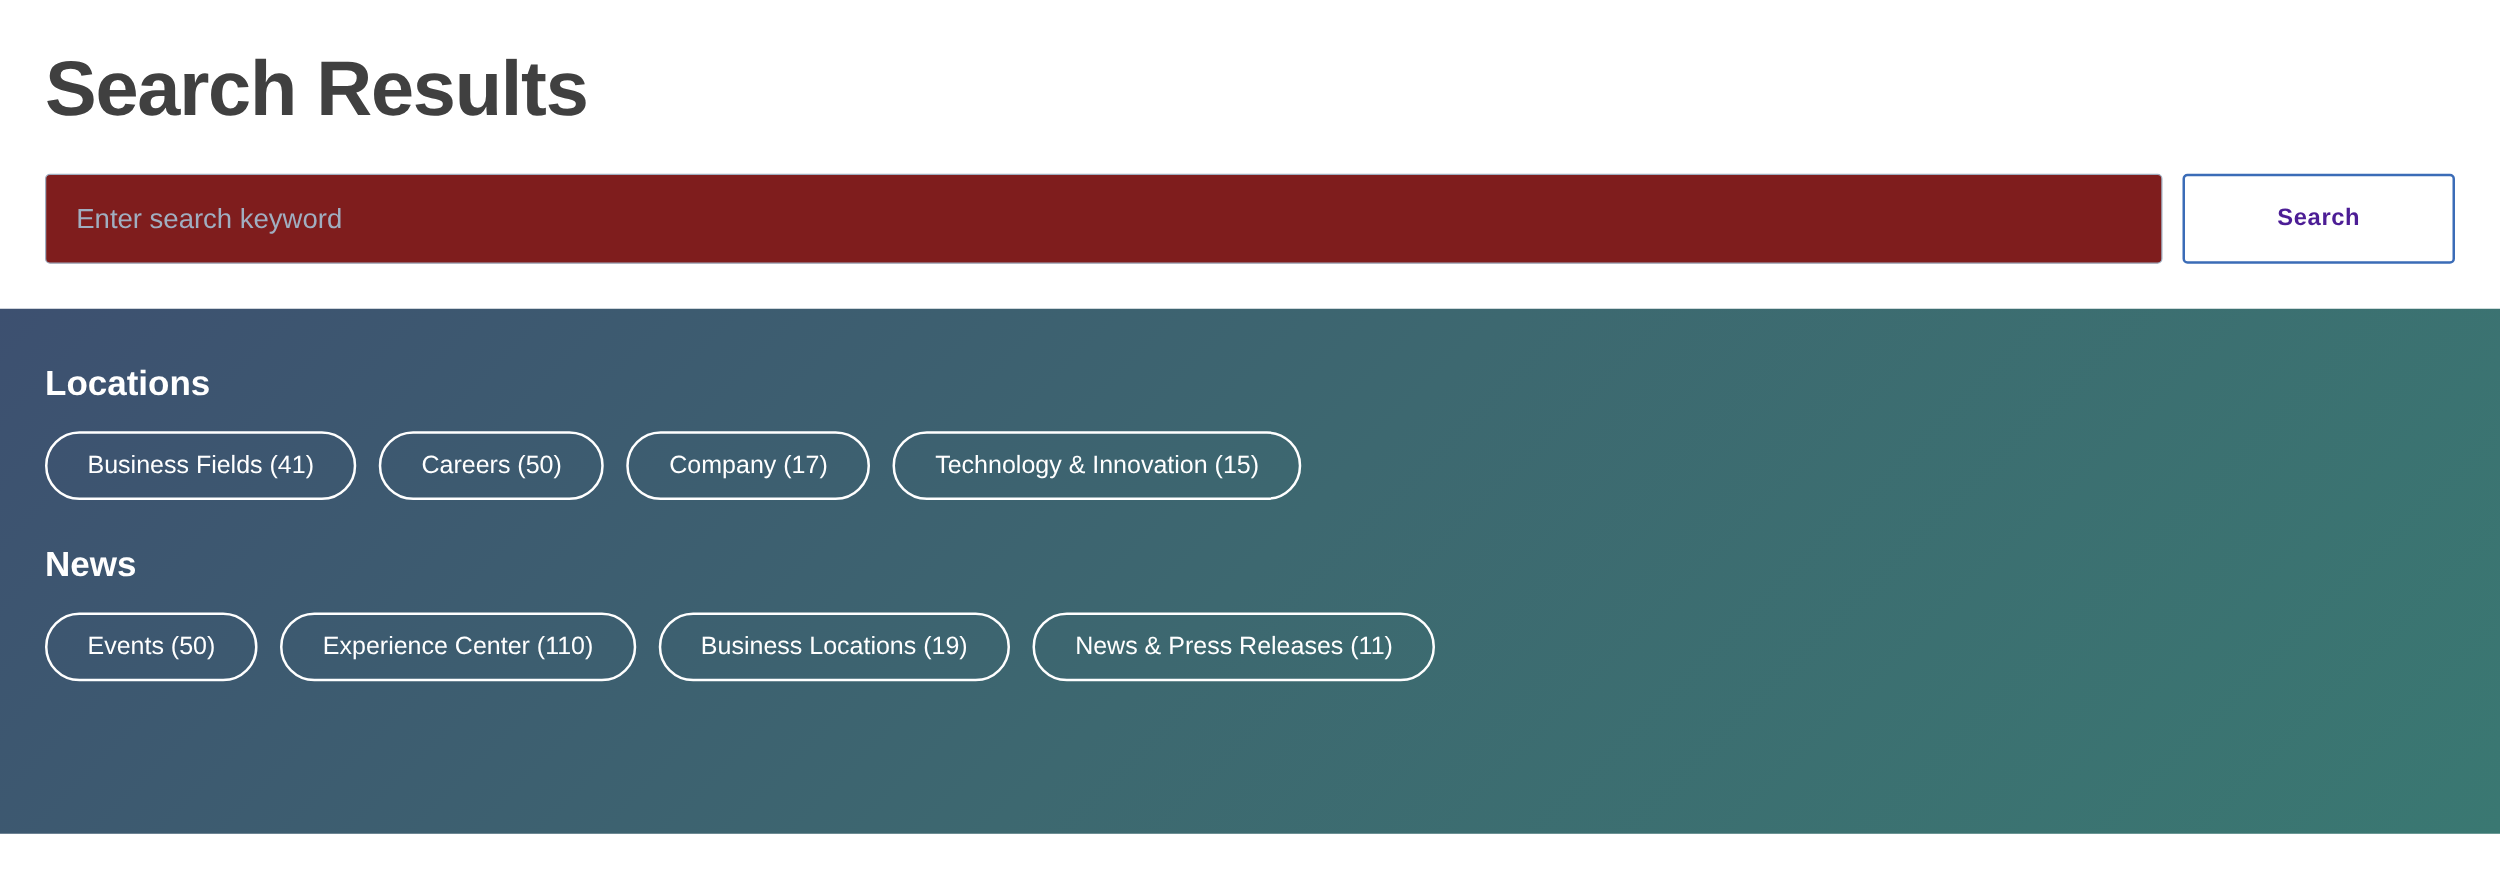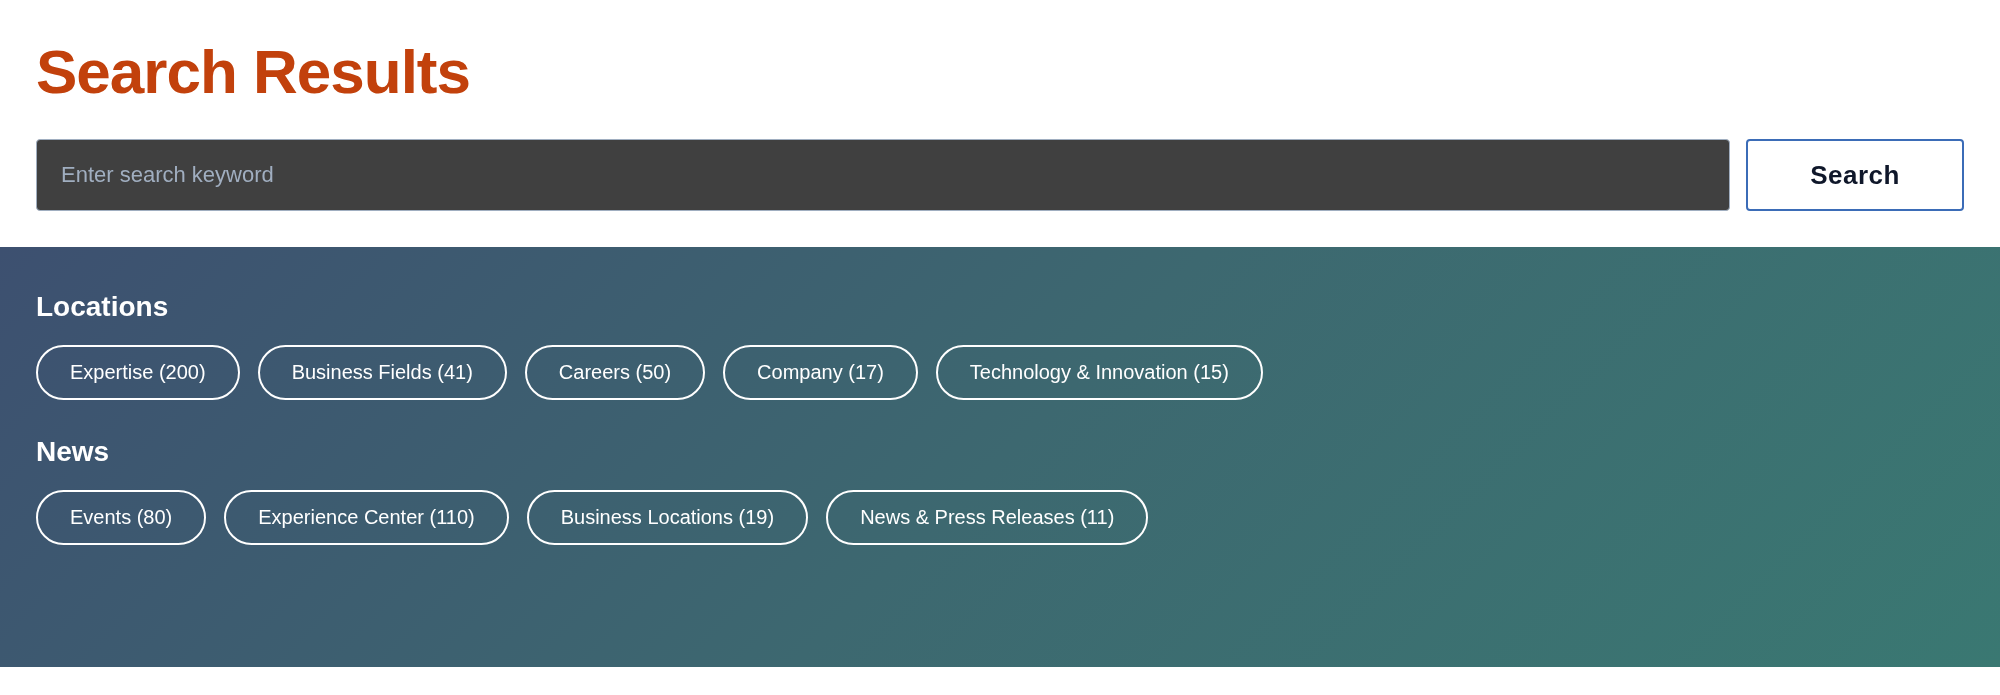"Search Results" .page-title { color: #c2410c -> #404040 }
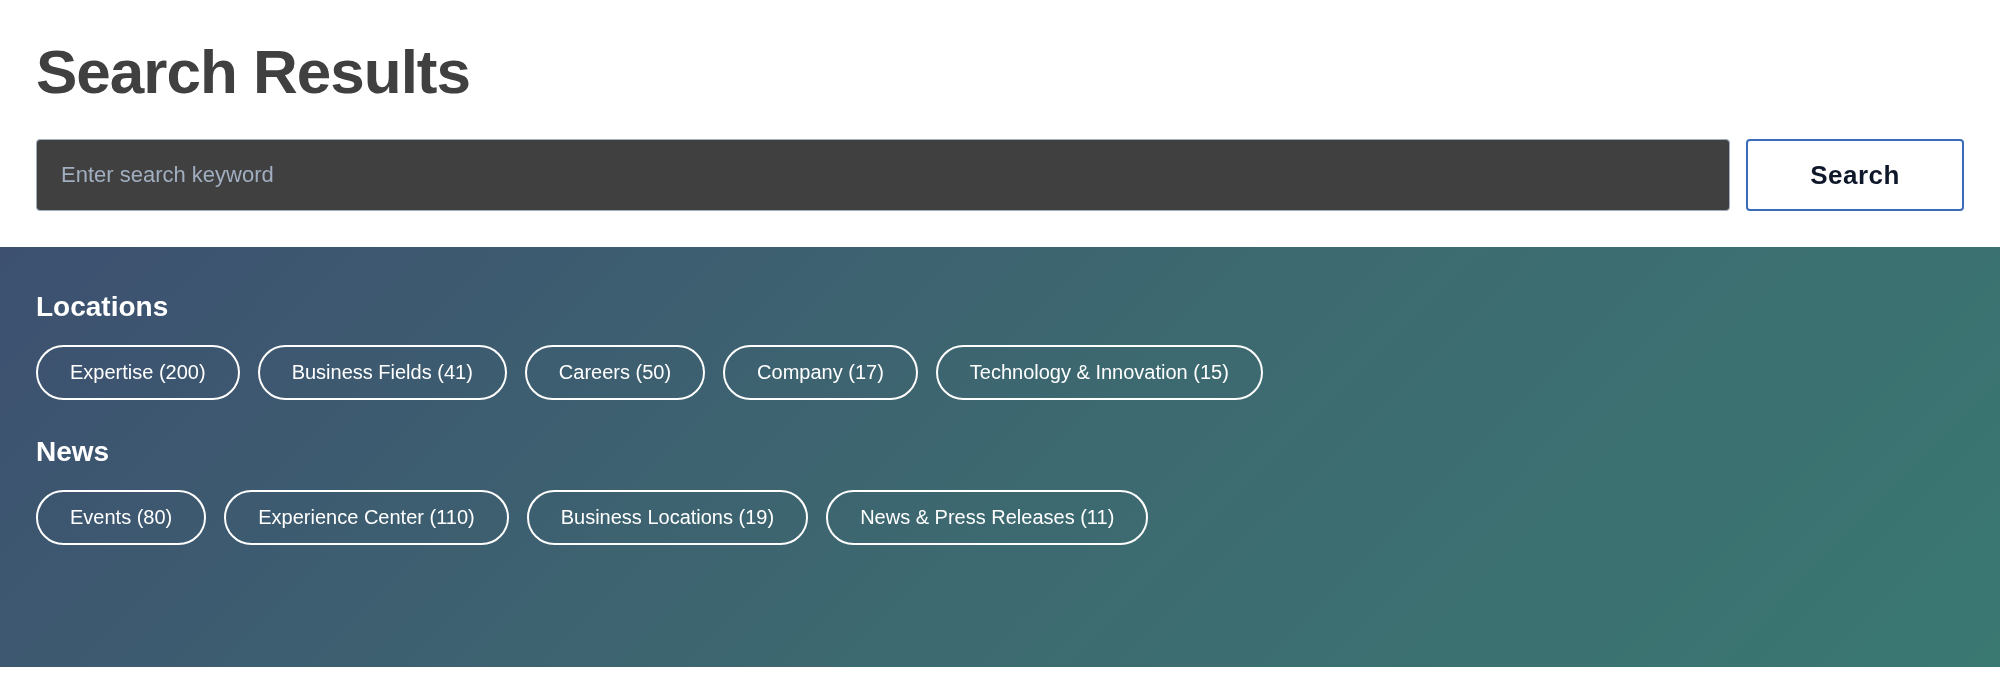"Enter search keyword" .search-input { background: #404040 -> #7f1d1d }
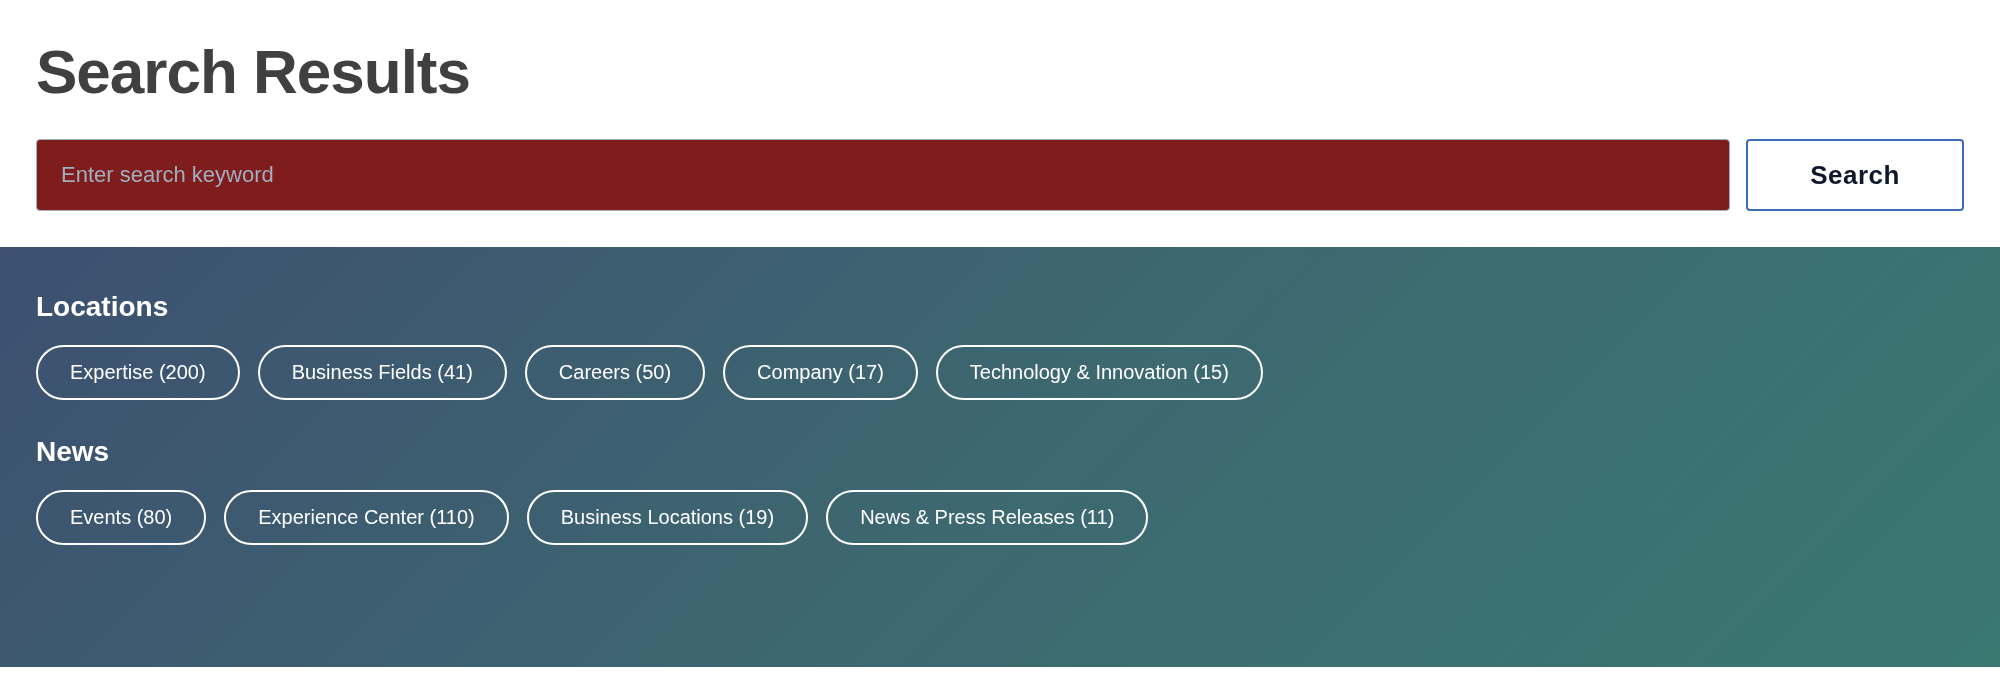"Search" .search-button { color: #0f172a -> #4c1d95; font-size: 26px -> 19px }
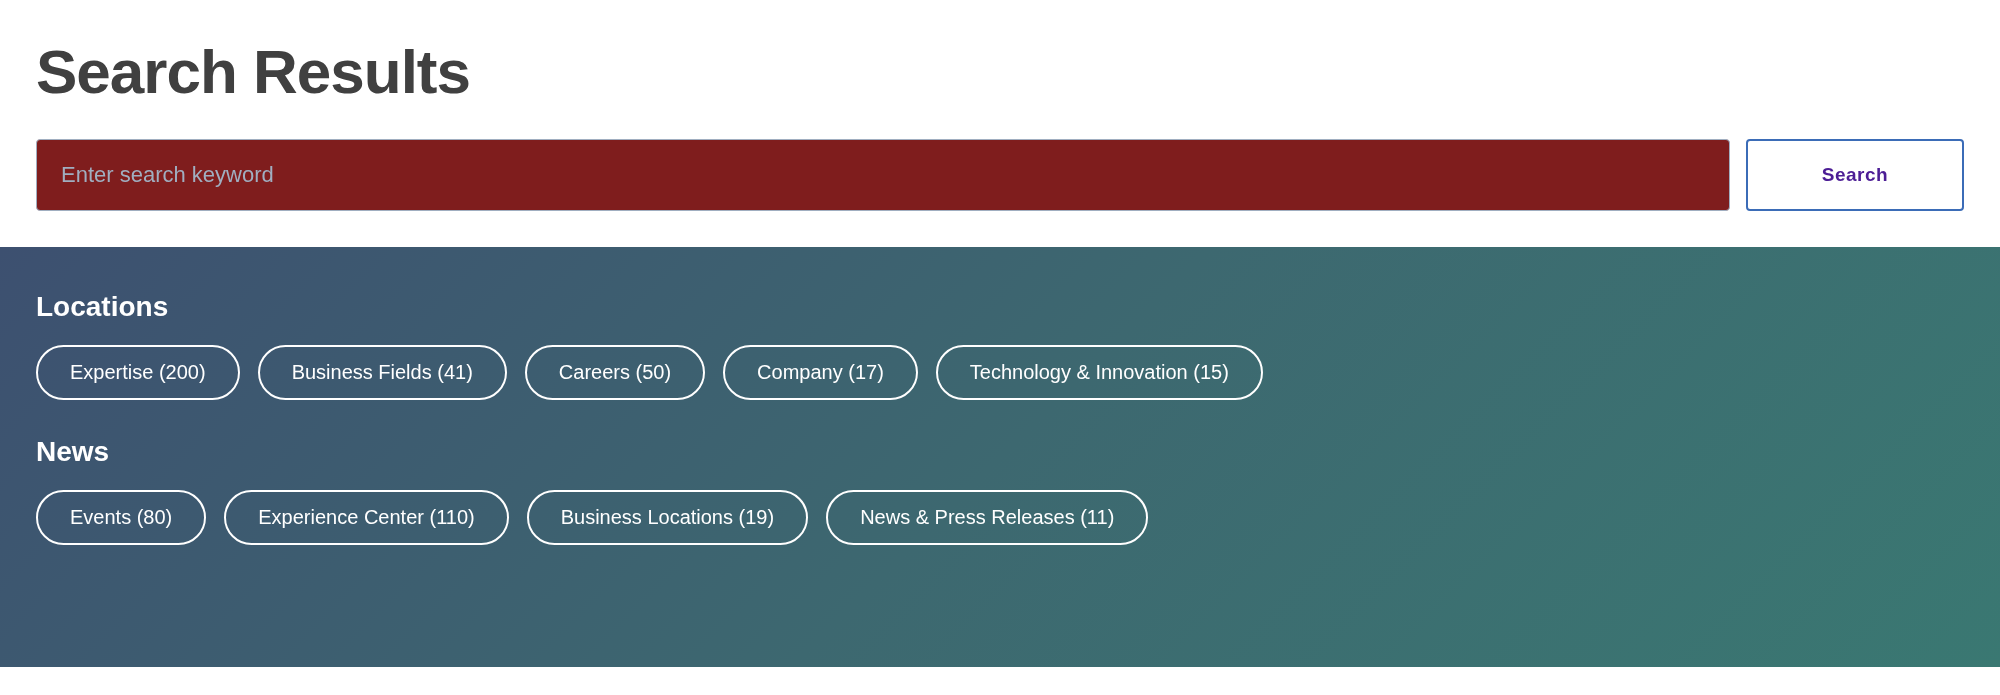"Expertise (200)" button.filter-chip { html: <button>Expertise (200)</button> -> none }
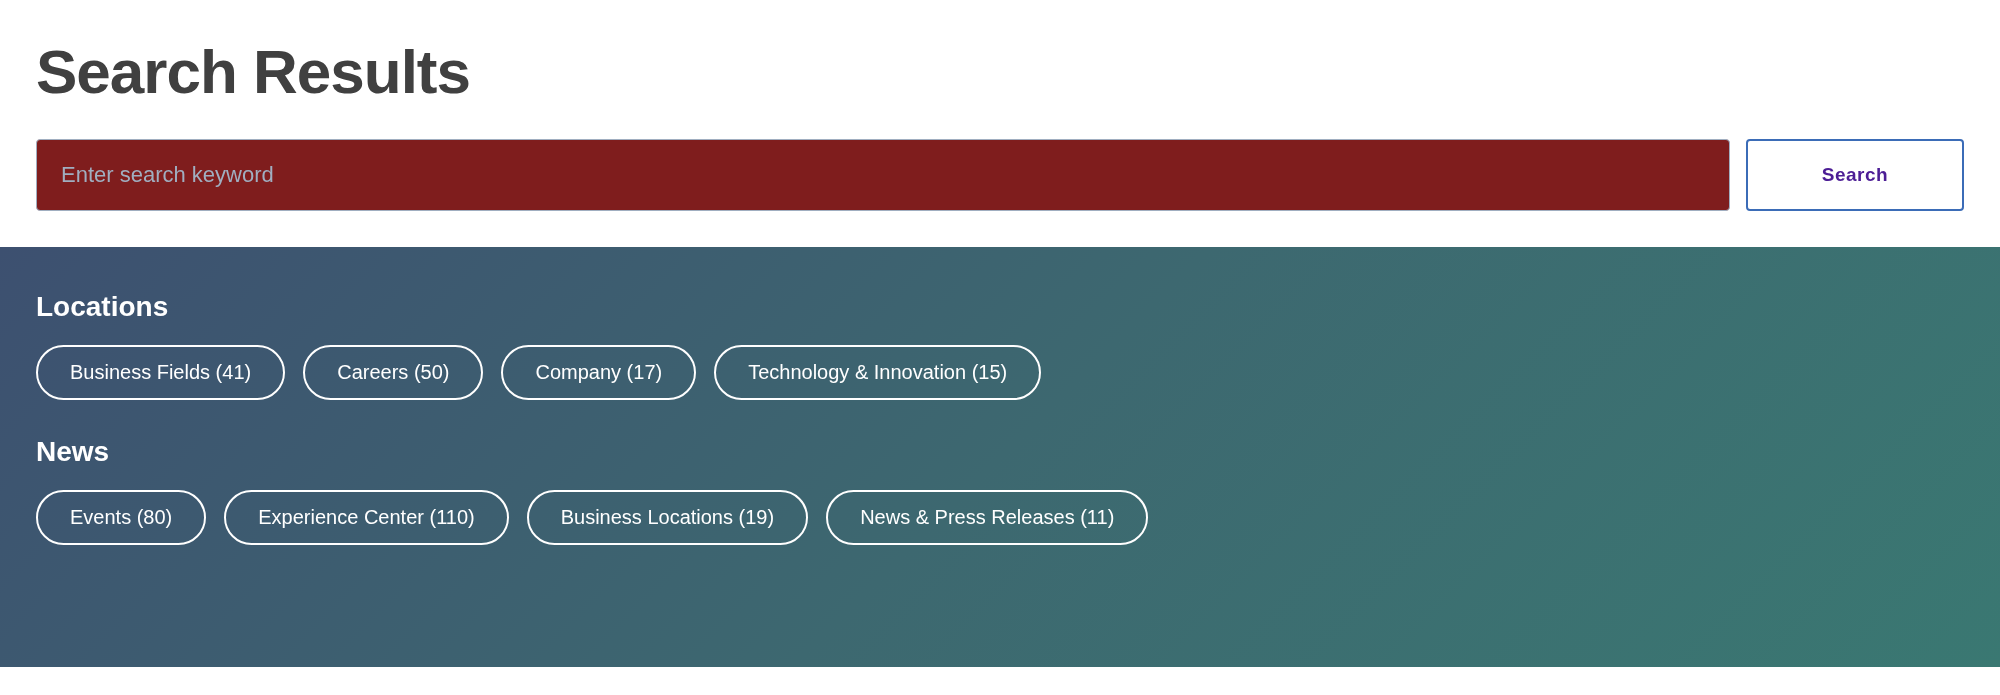"Events (80)" button.filter-chip { text: 80 -> 50 }
